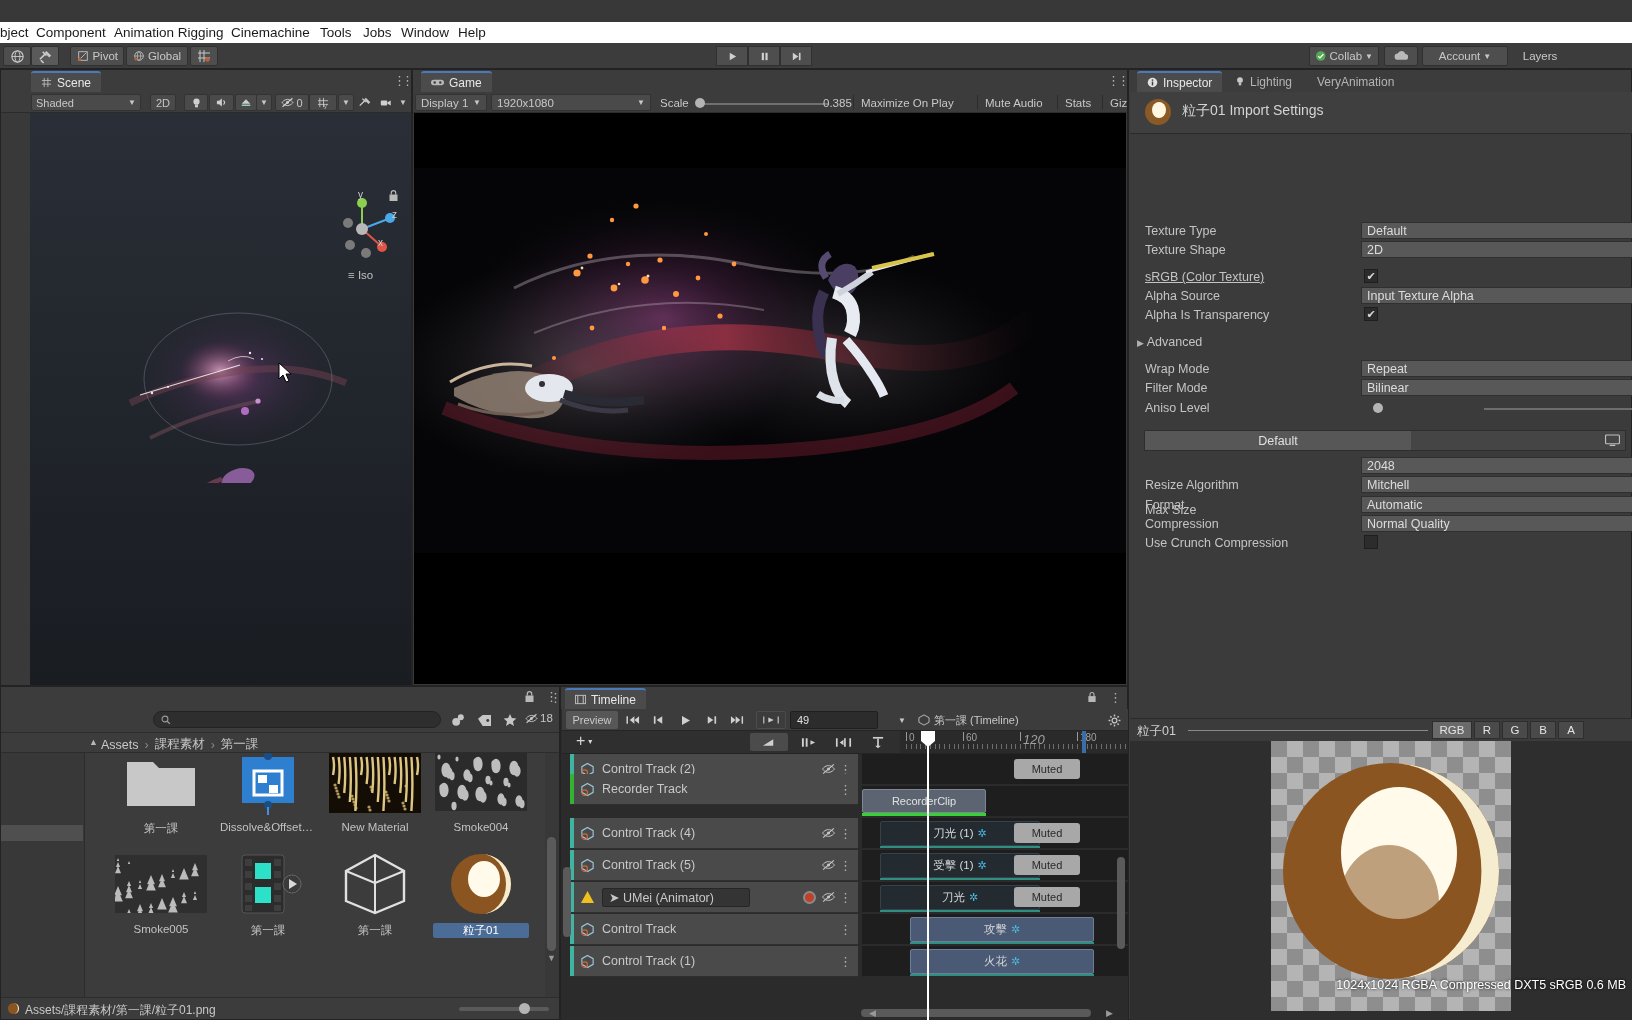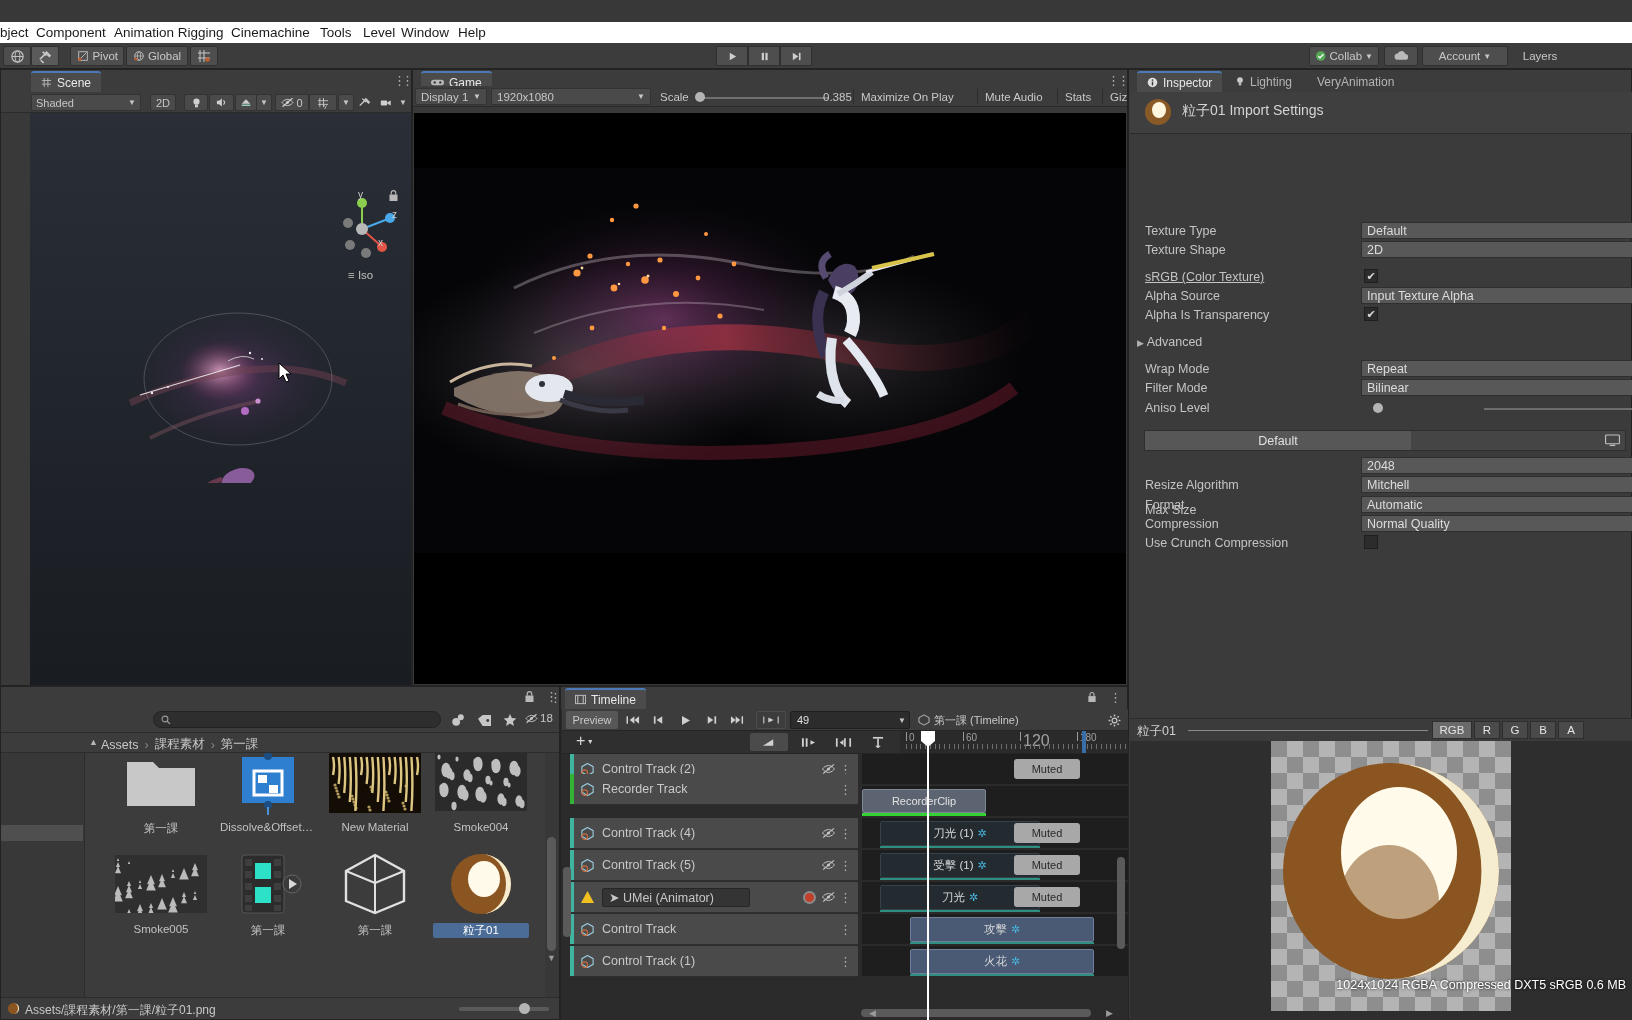"Level" div.mi { text: Level -> Jobs }
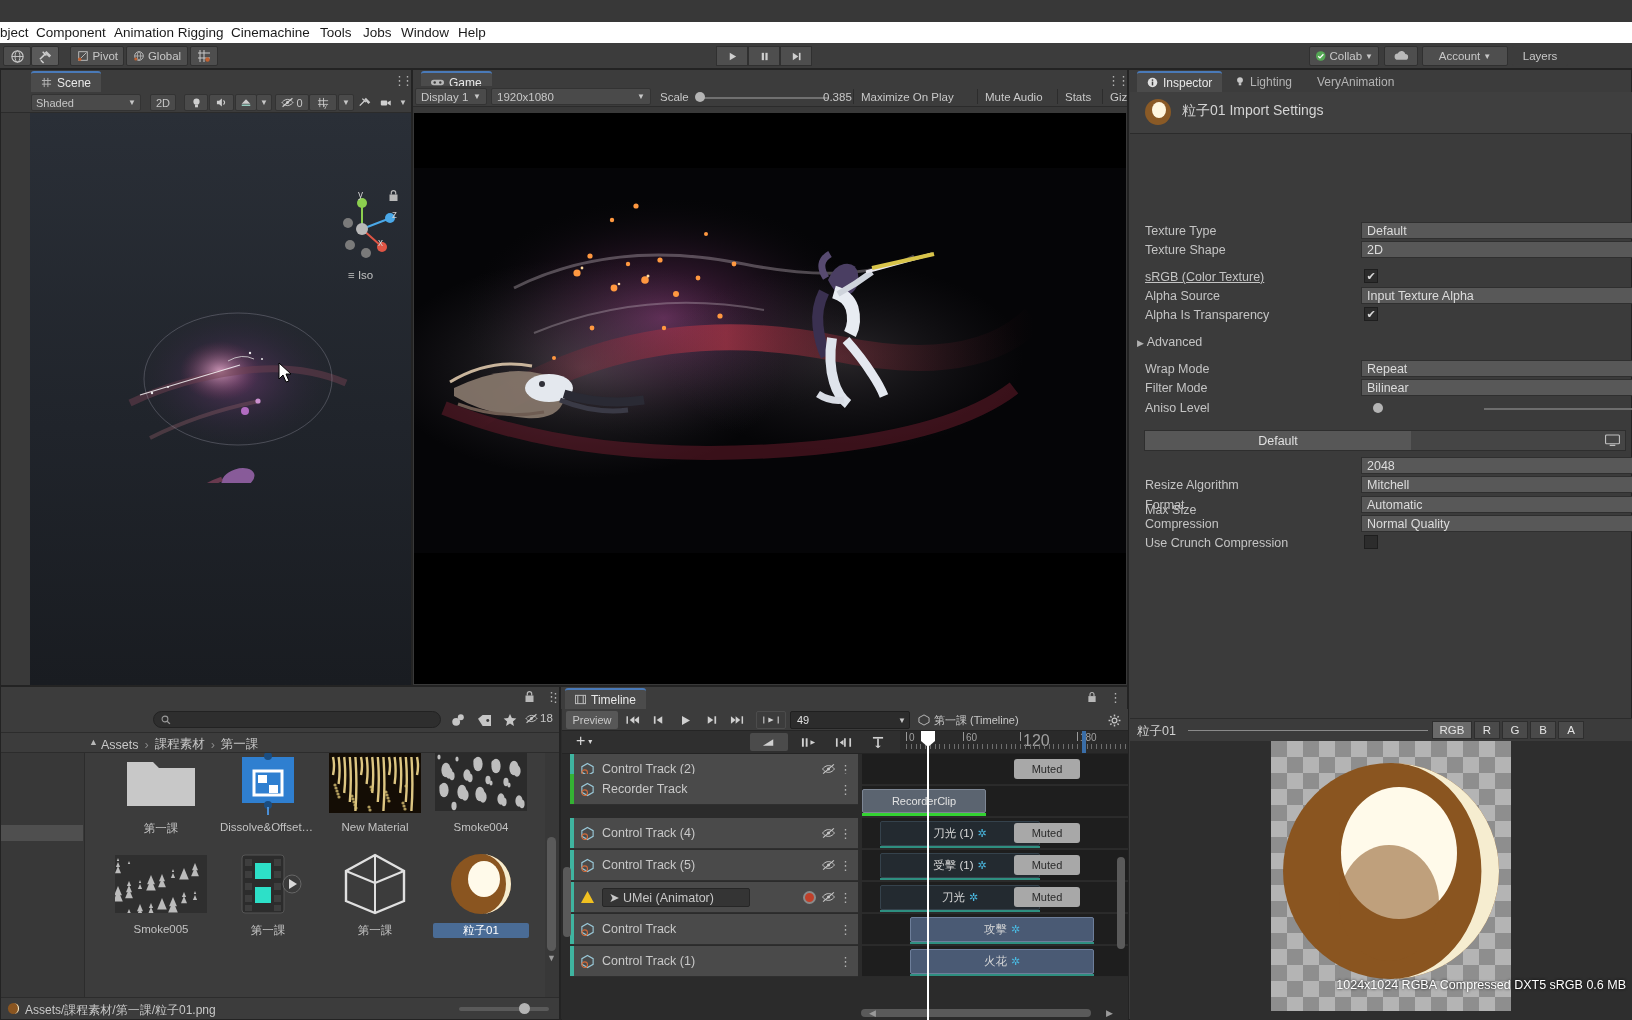"Display 1" #game .ctlbar { top: 16px -> 22px }
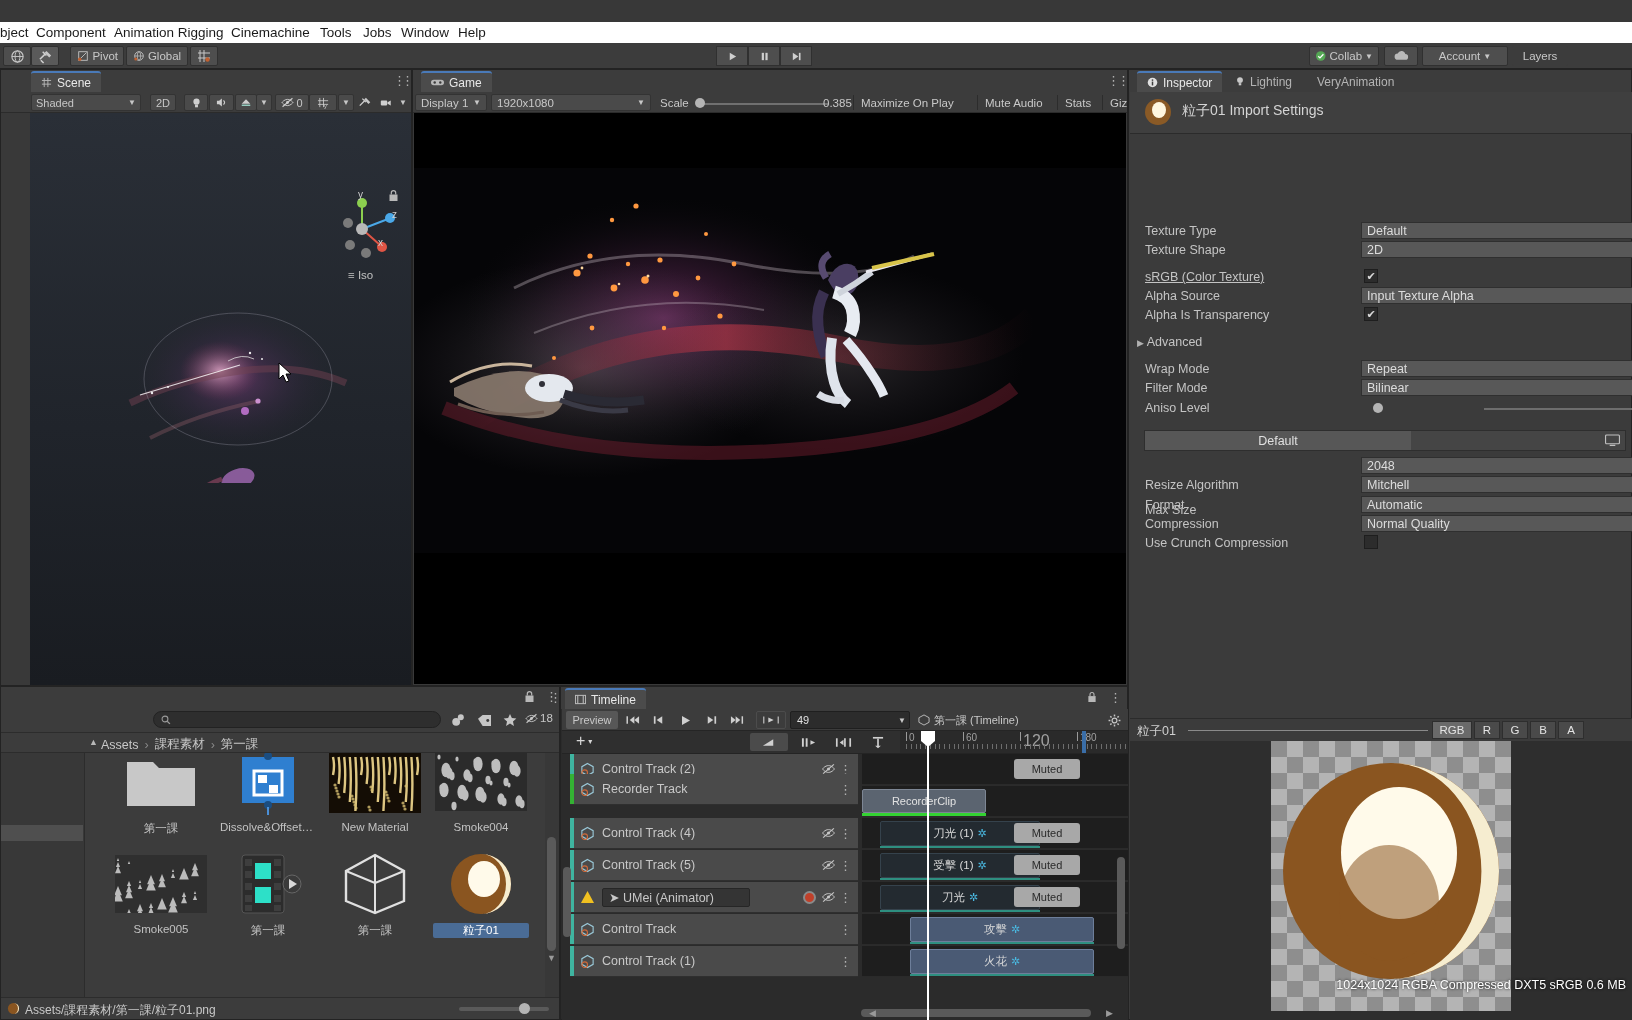"49" div.tlb { width: 120px -> 88px }
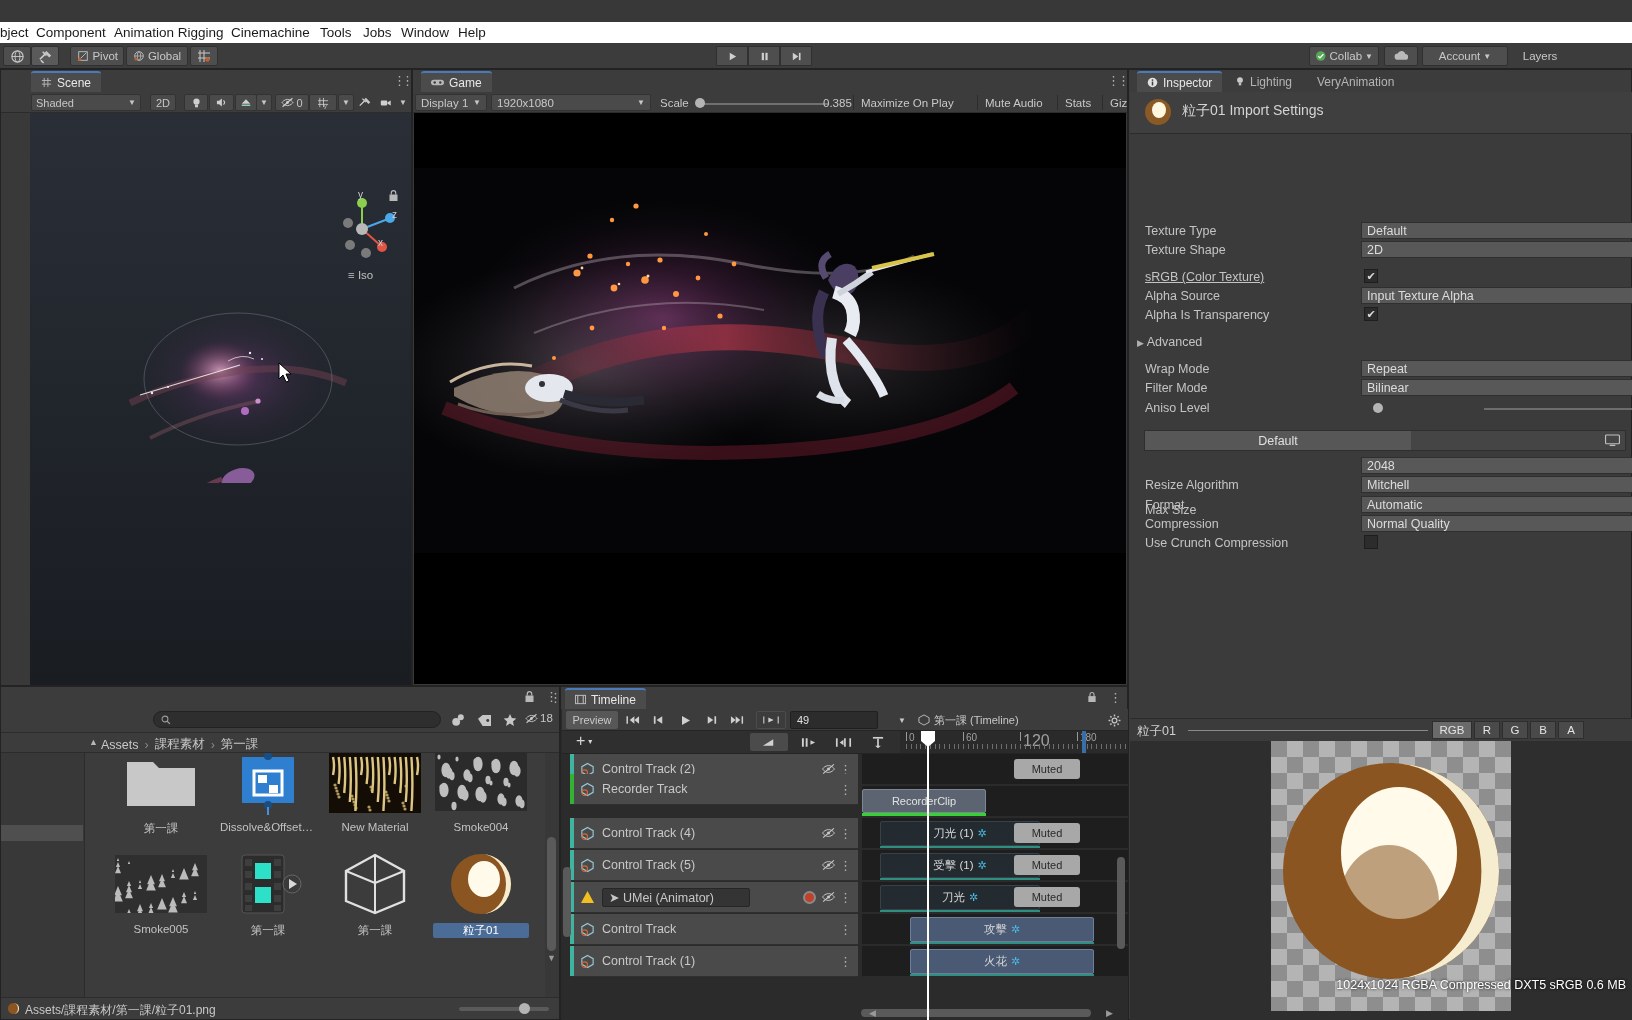"120" div { font-size: 16px -> 13px; font-style: none -> italic }
